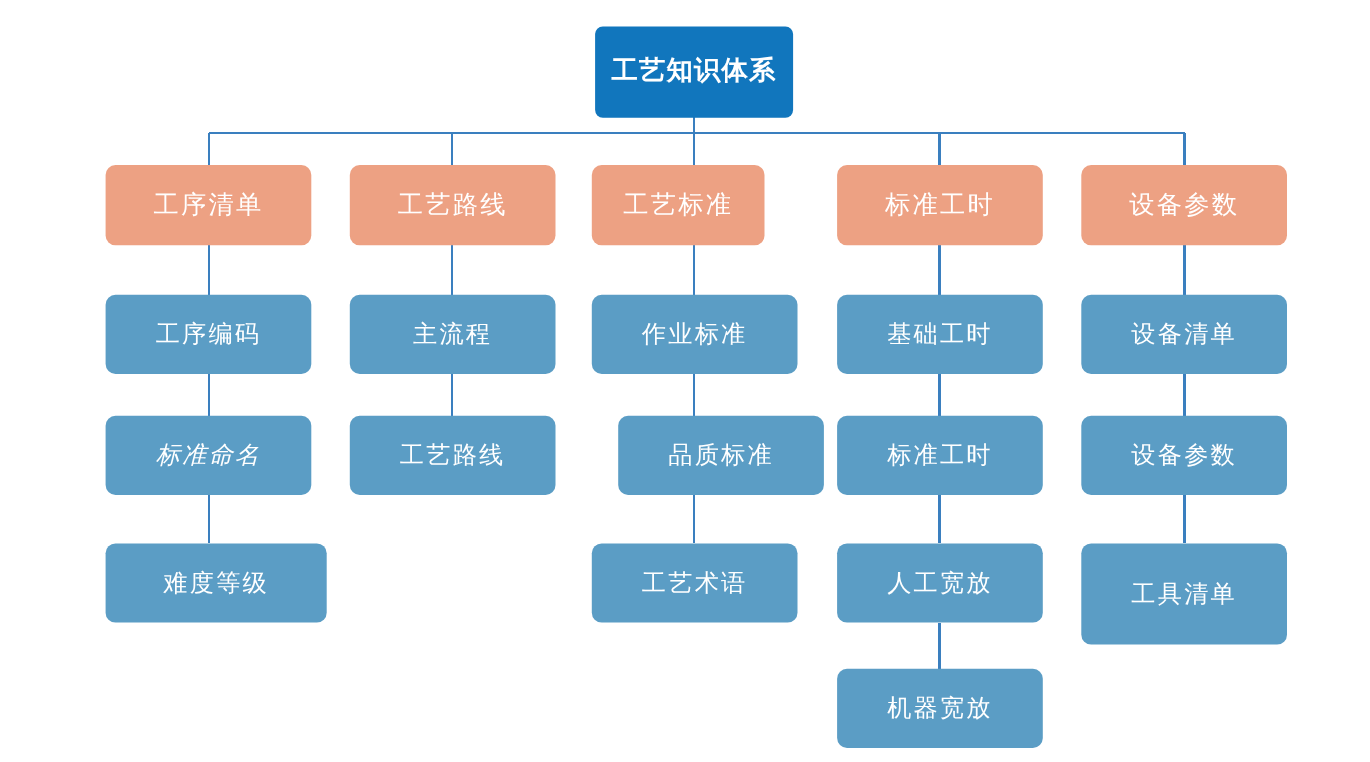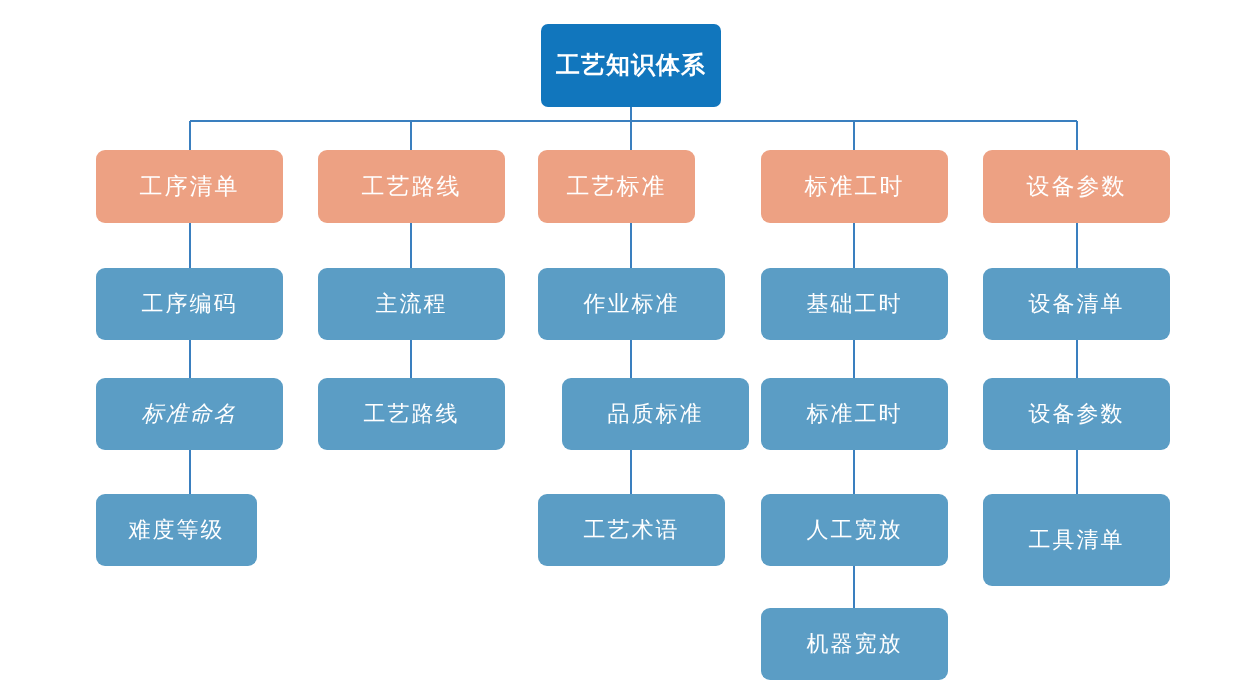"难度等级" div.node { width: 161px -> 201px }
